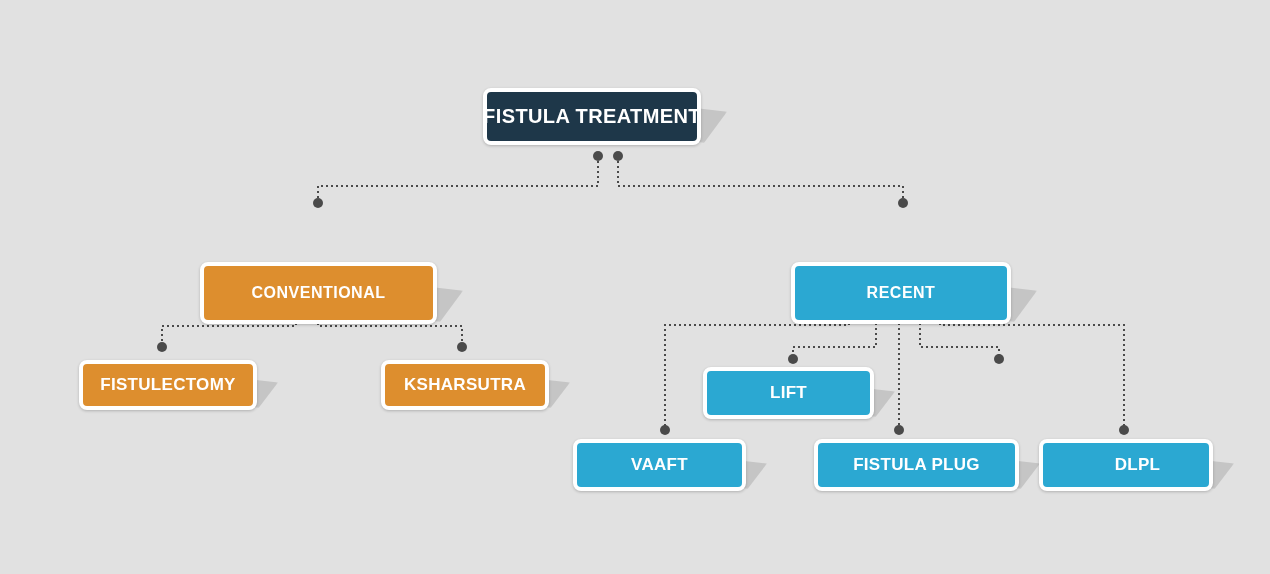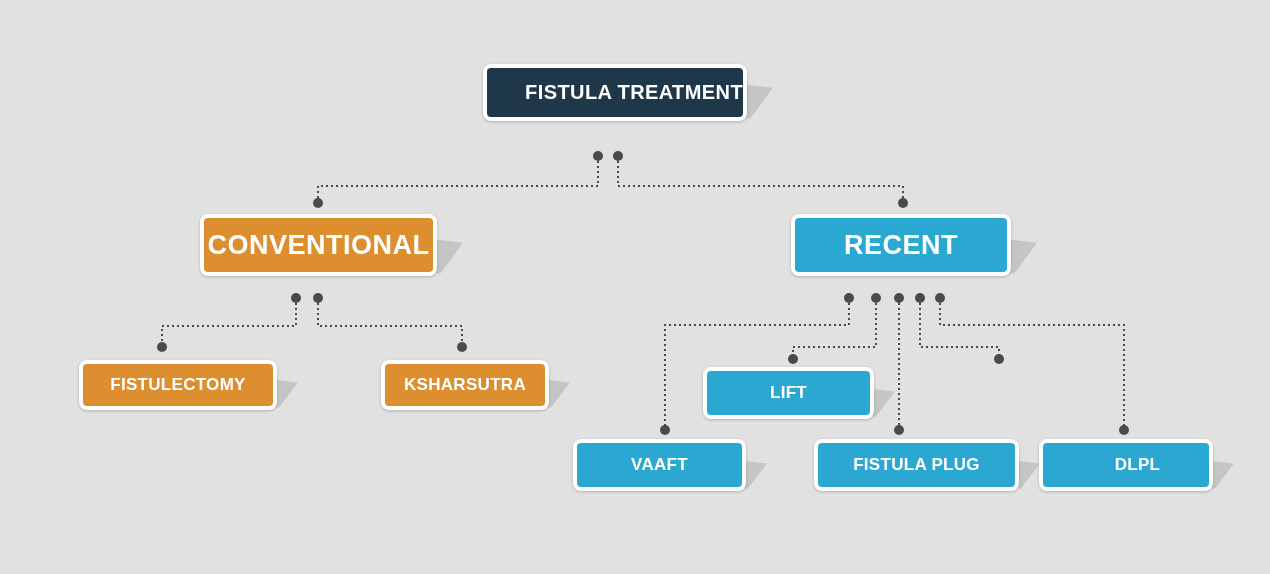"FISTULA TREATMENT" .n-root { justify-content: flex-end -> none; top: 64px -> 88px; width: 264px -> 218px }
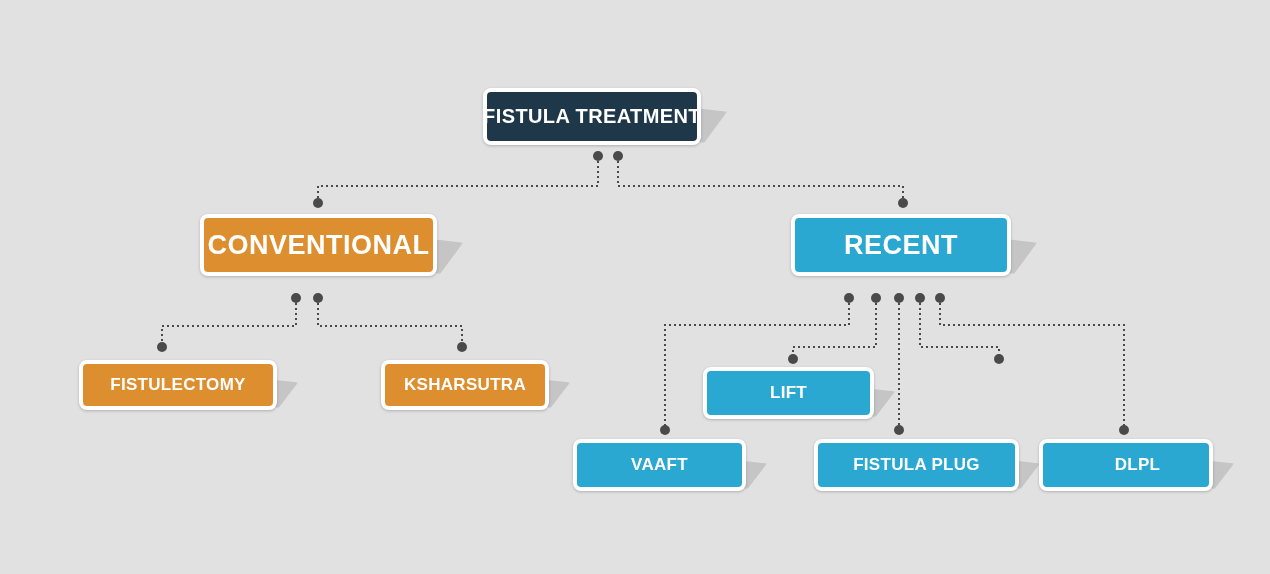"CONVENTIONAL" .lvl2 { font-size: 27px -> 16px; margin-top: none -> 48px }
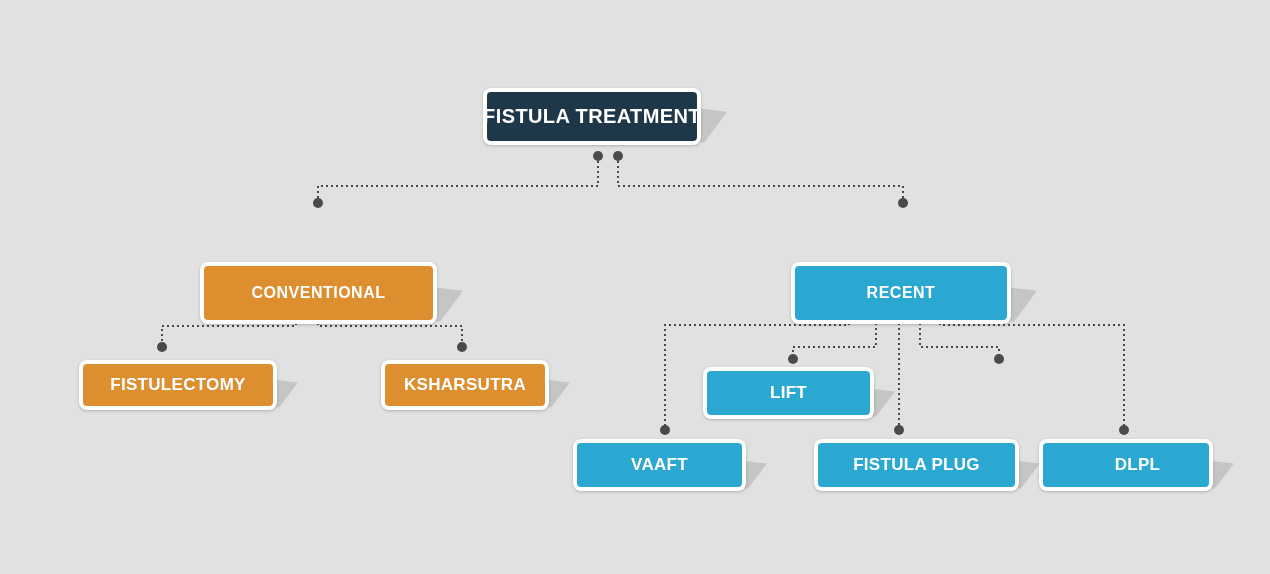"FISTULECTOMY" .n-fistulectomy { width: 198px -> 178px }
